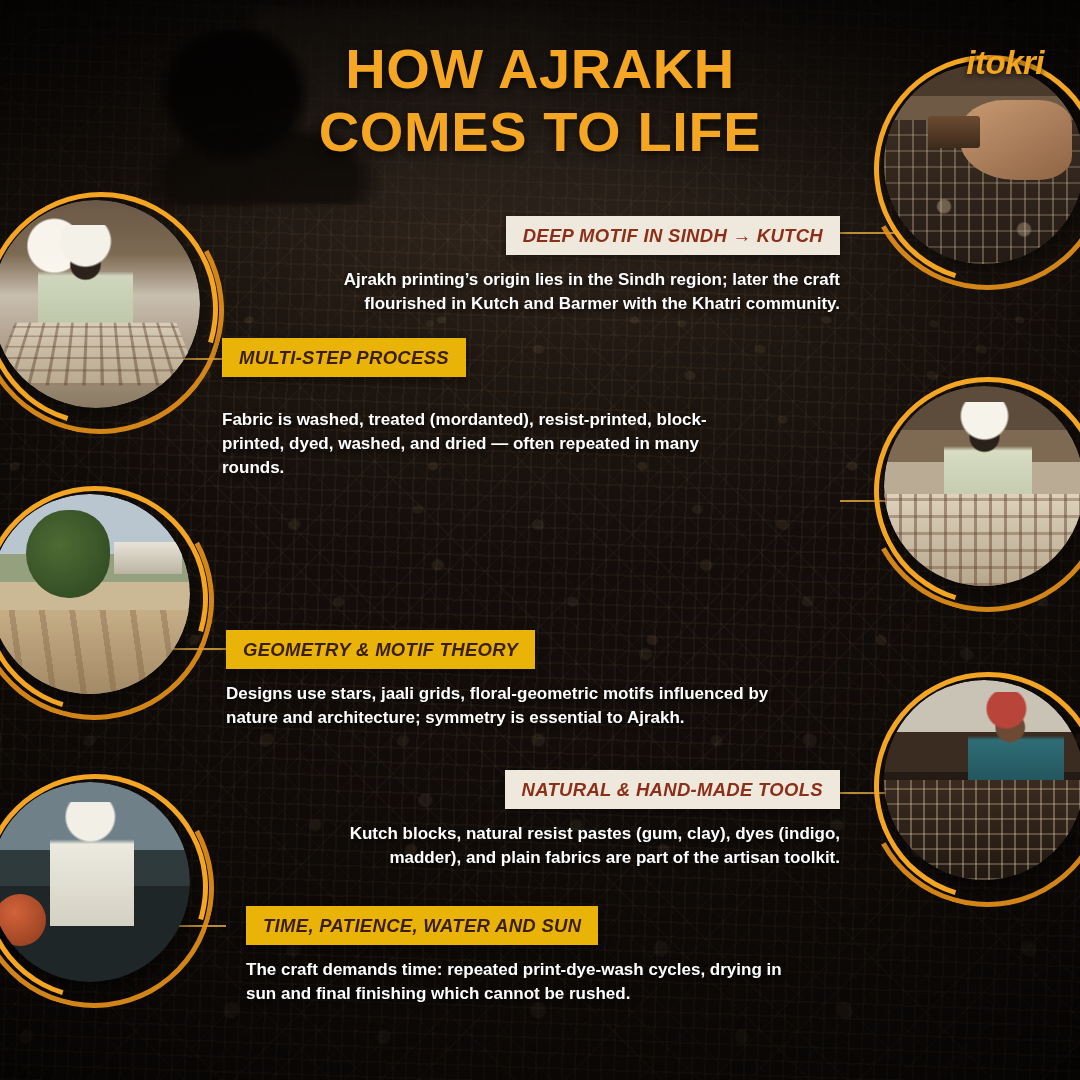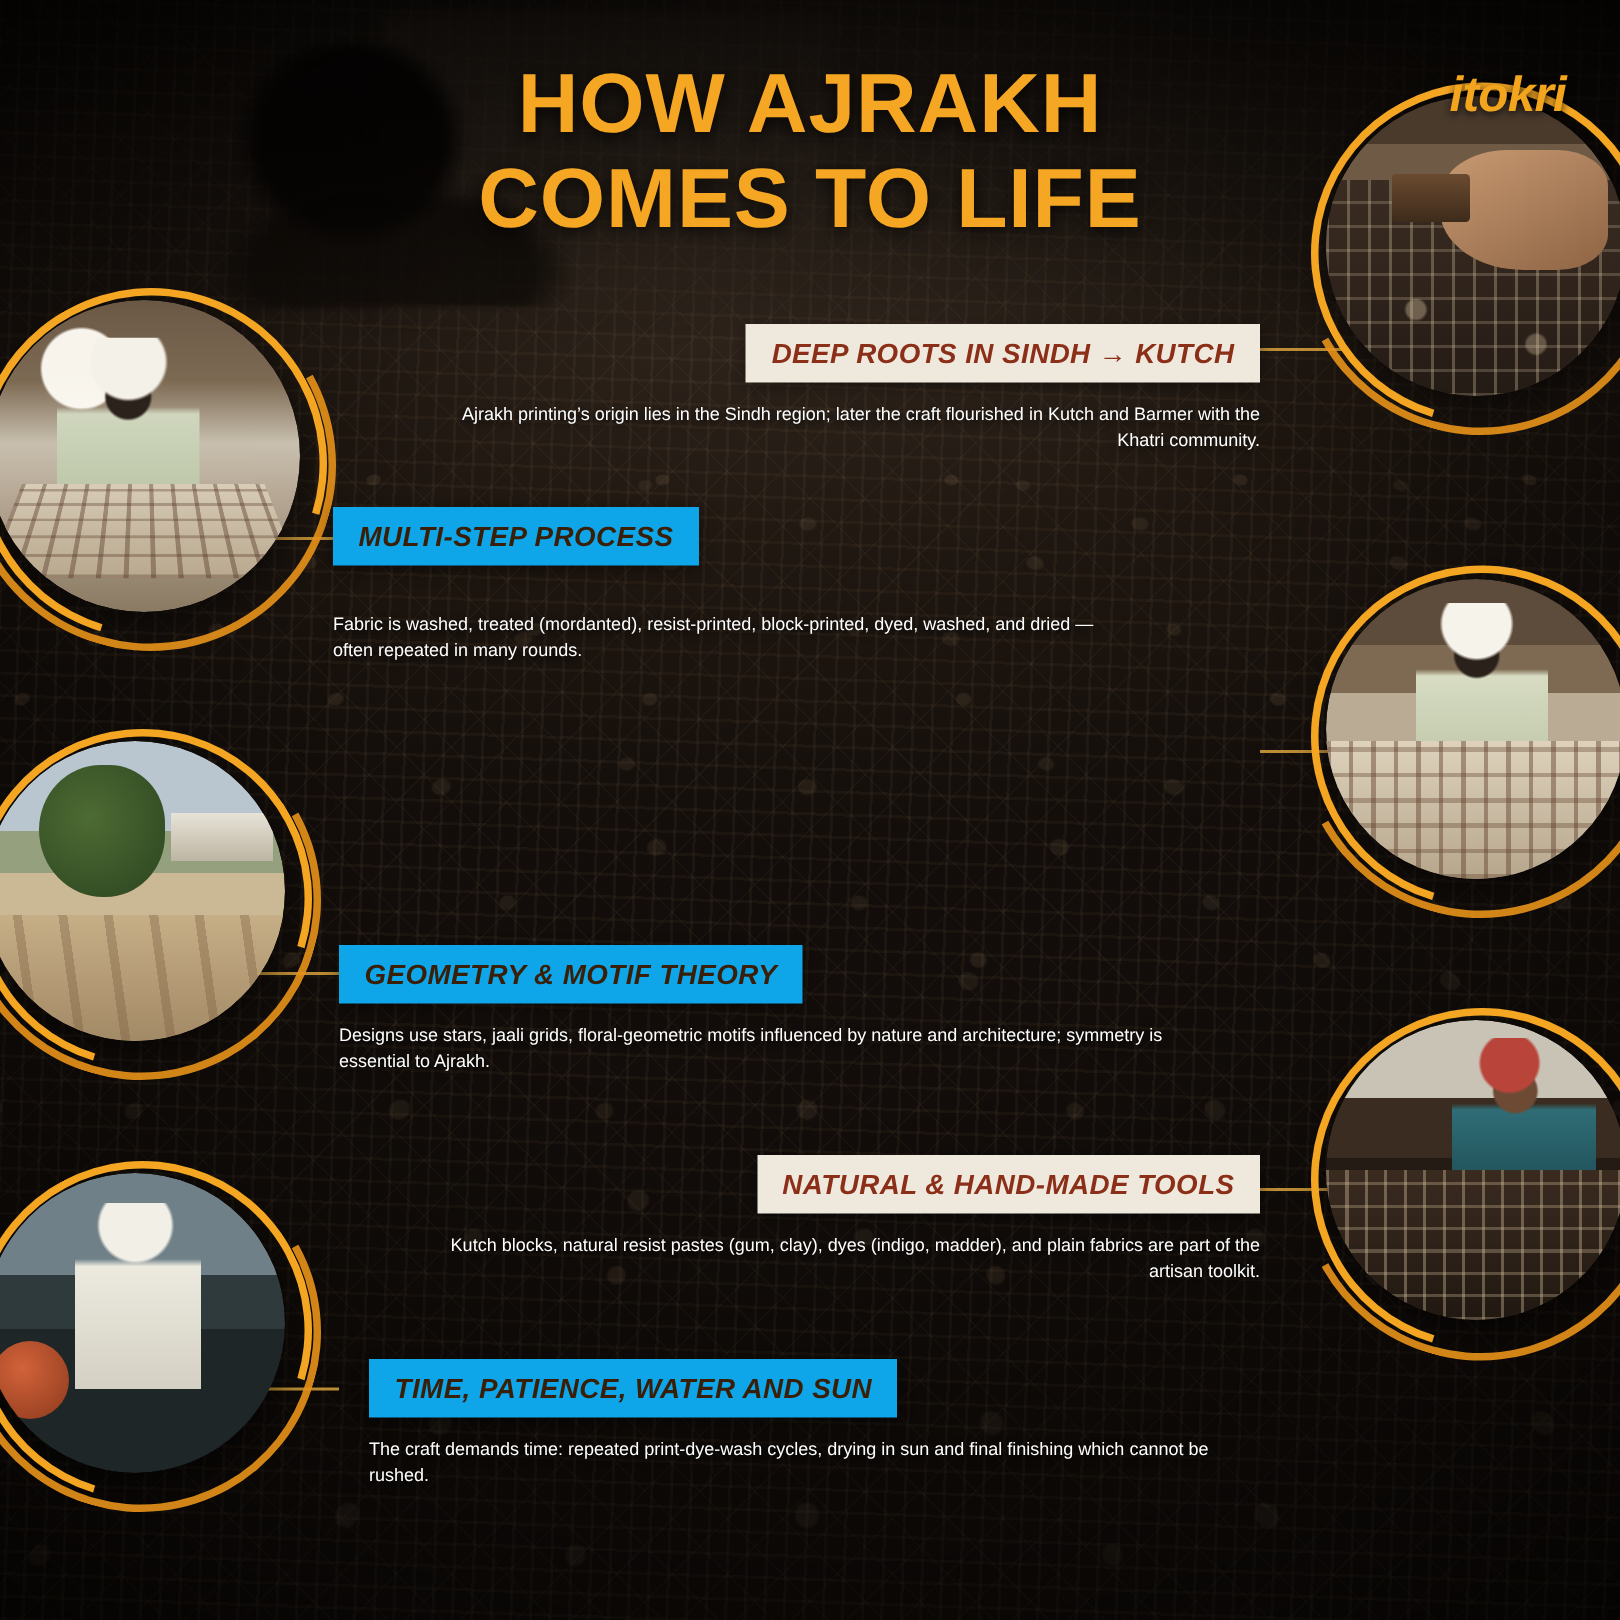"DEEP ROOTS IN SINDH →" div.step-label { text: ROOTS -> MOTIF }
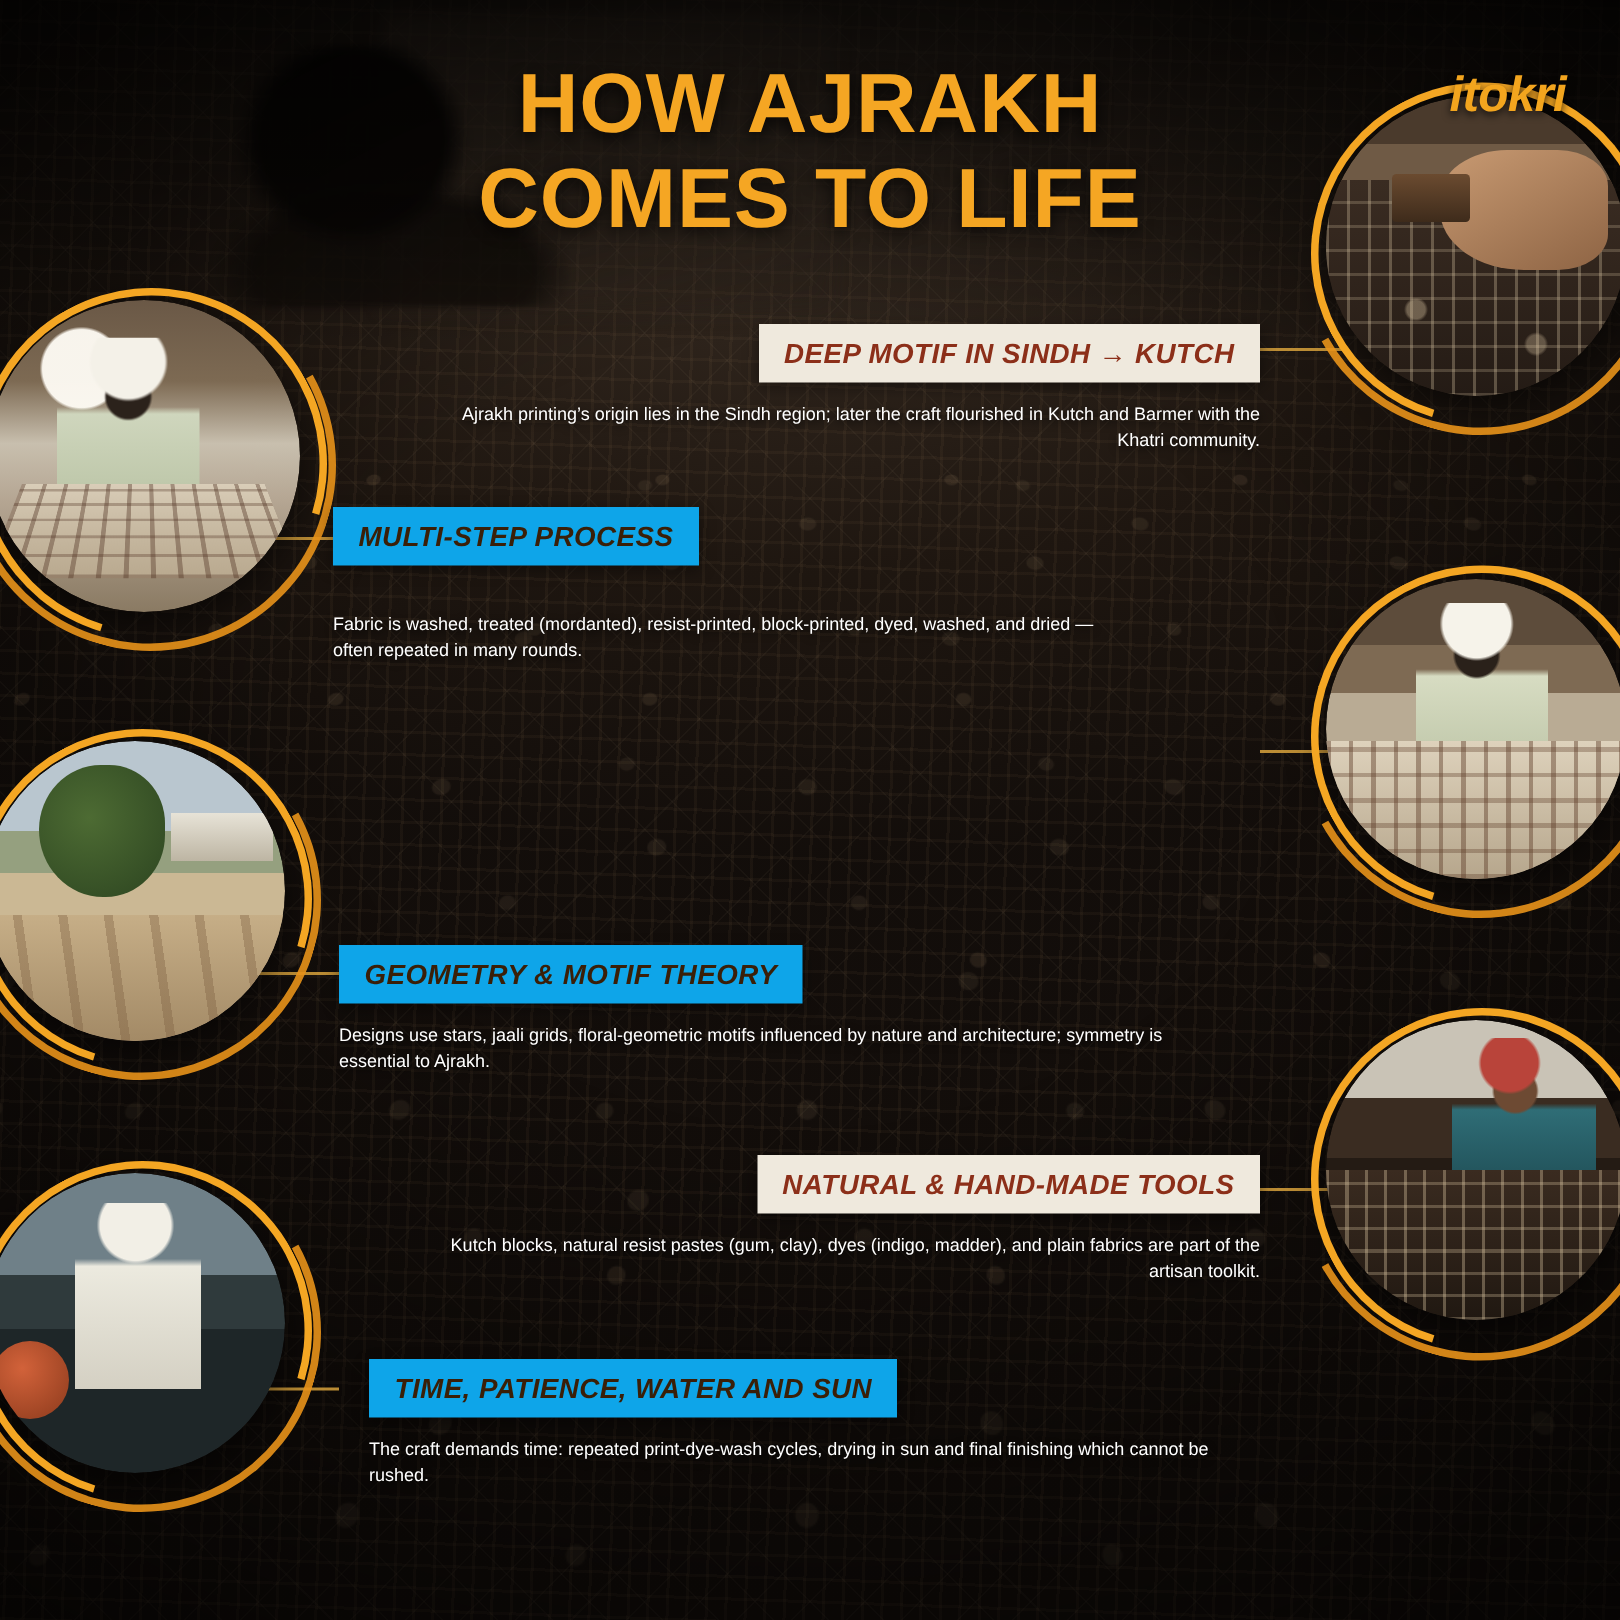"Ajrakh printing’s origin lies in" .step-body { font-size: 12px -> 17px; font-weight: 400 -> 700 }
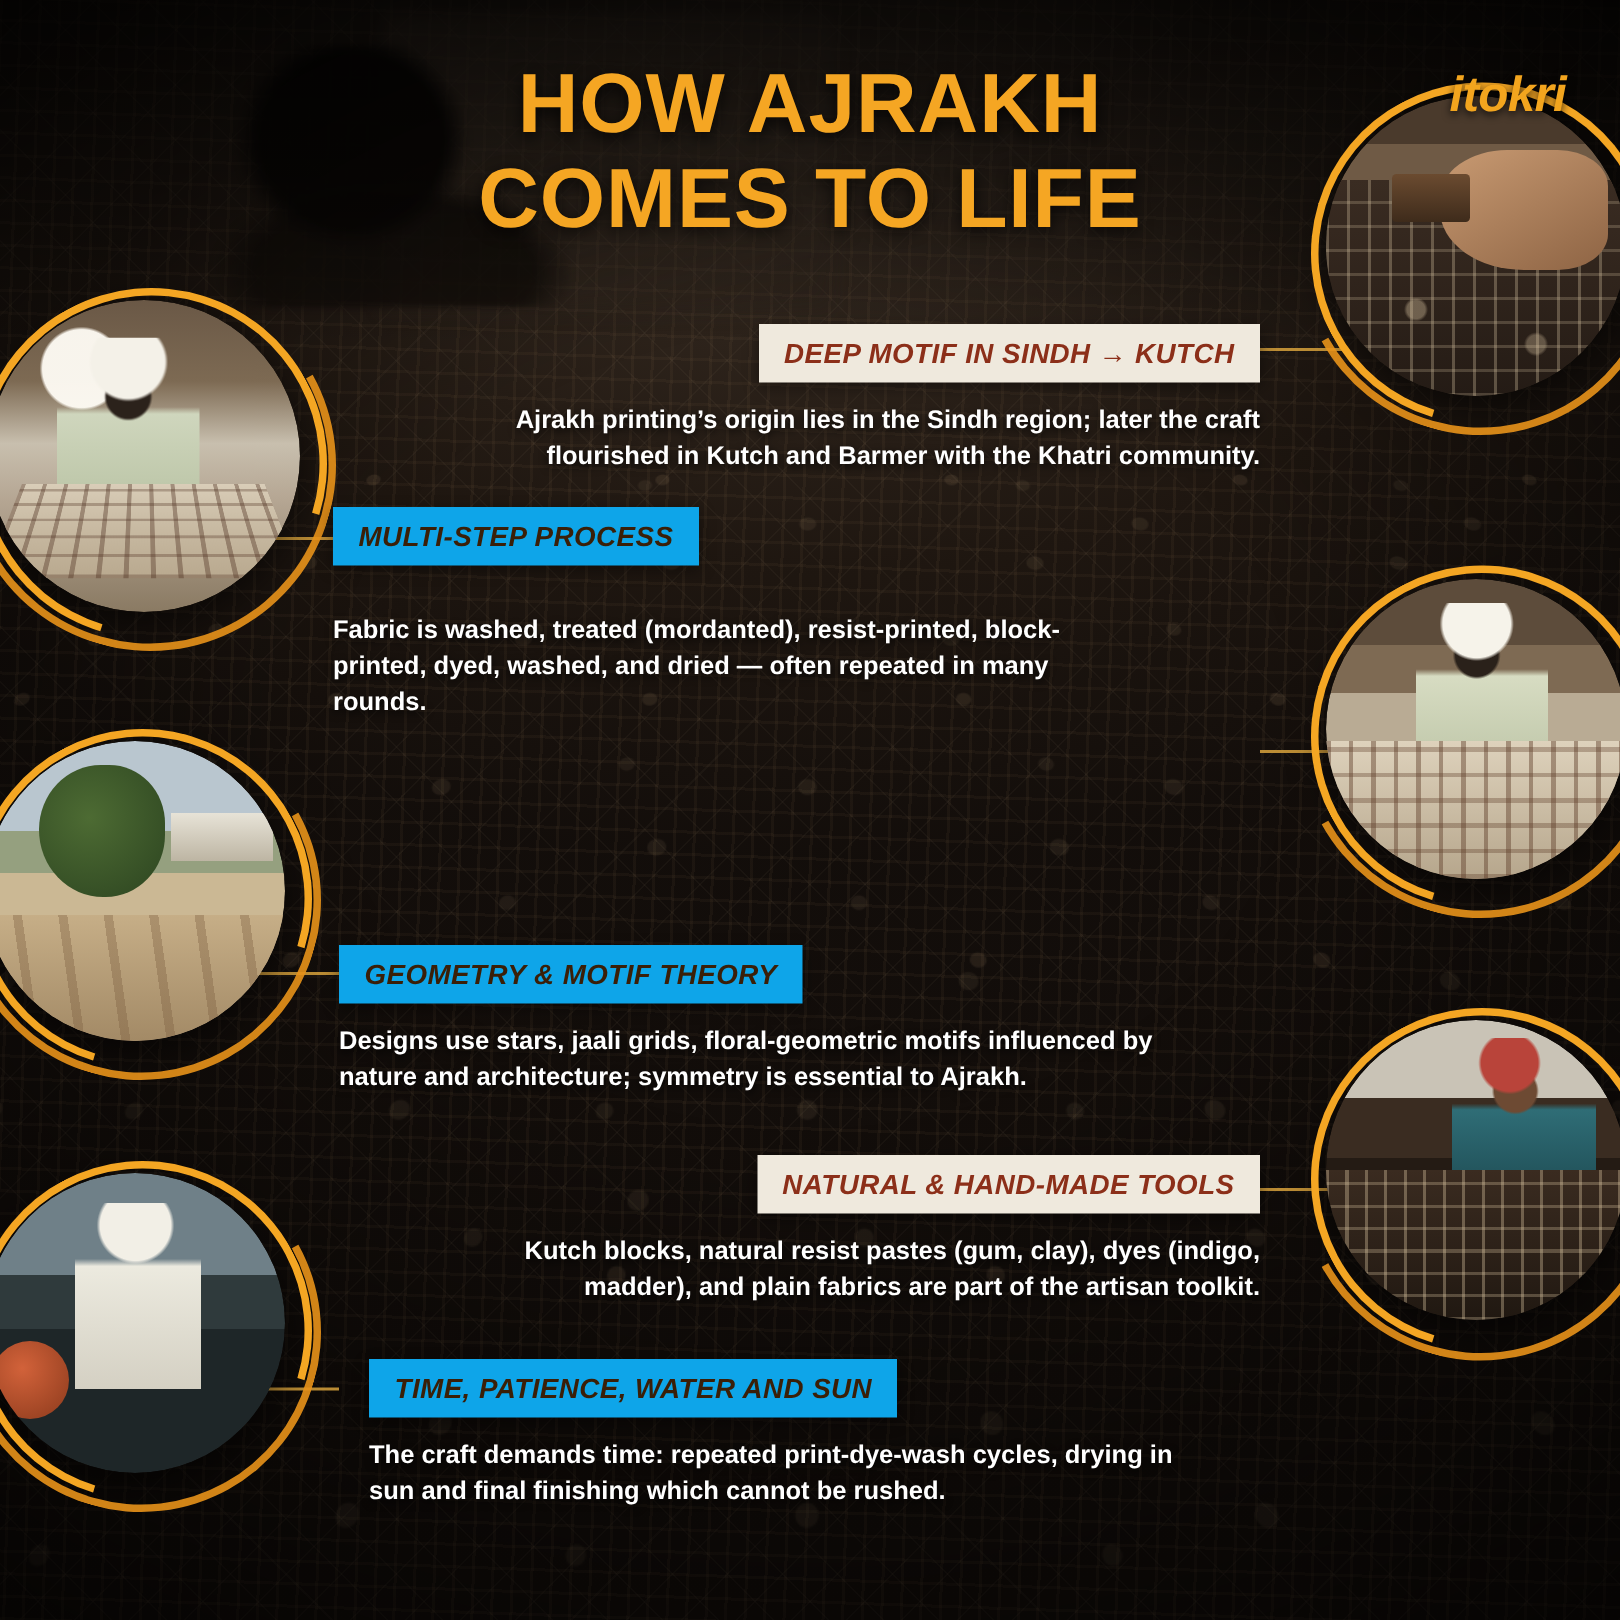"MULTI-STEP PROCESS" .label-amber { background: #0ea5e9 -> #eab308 }
